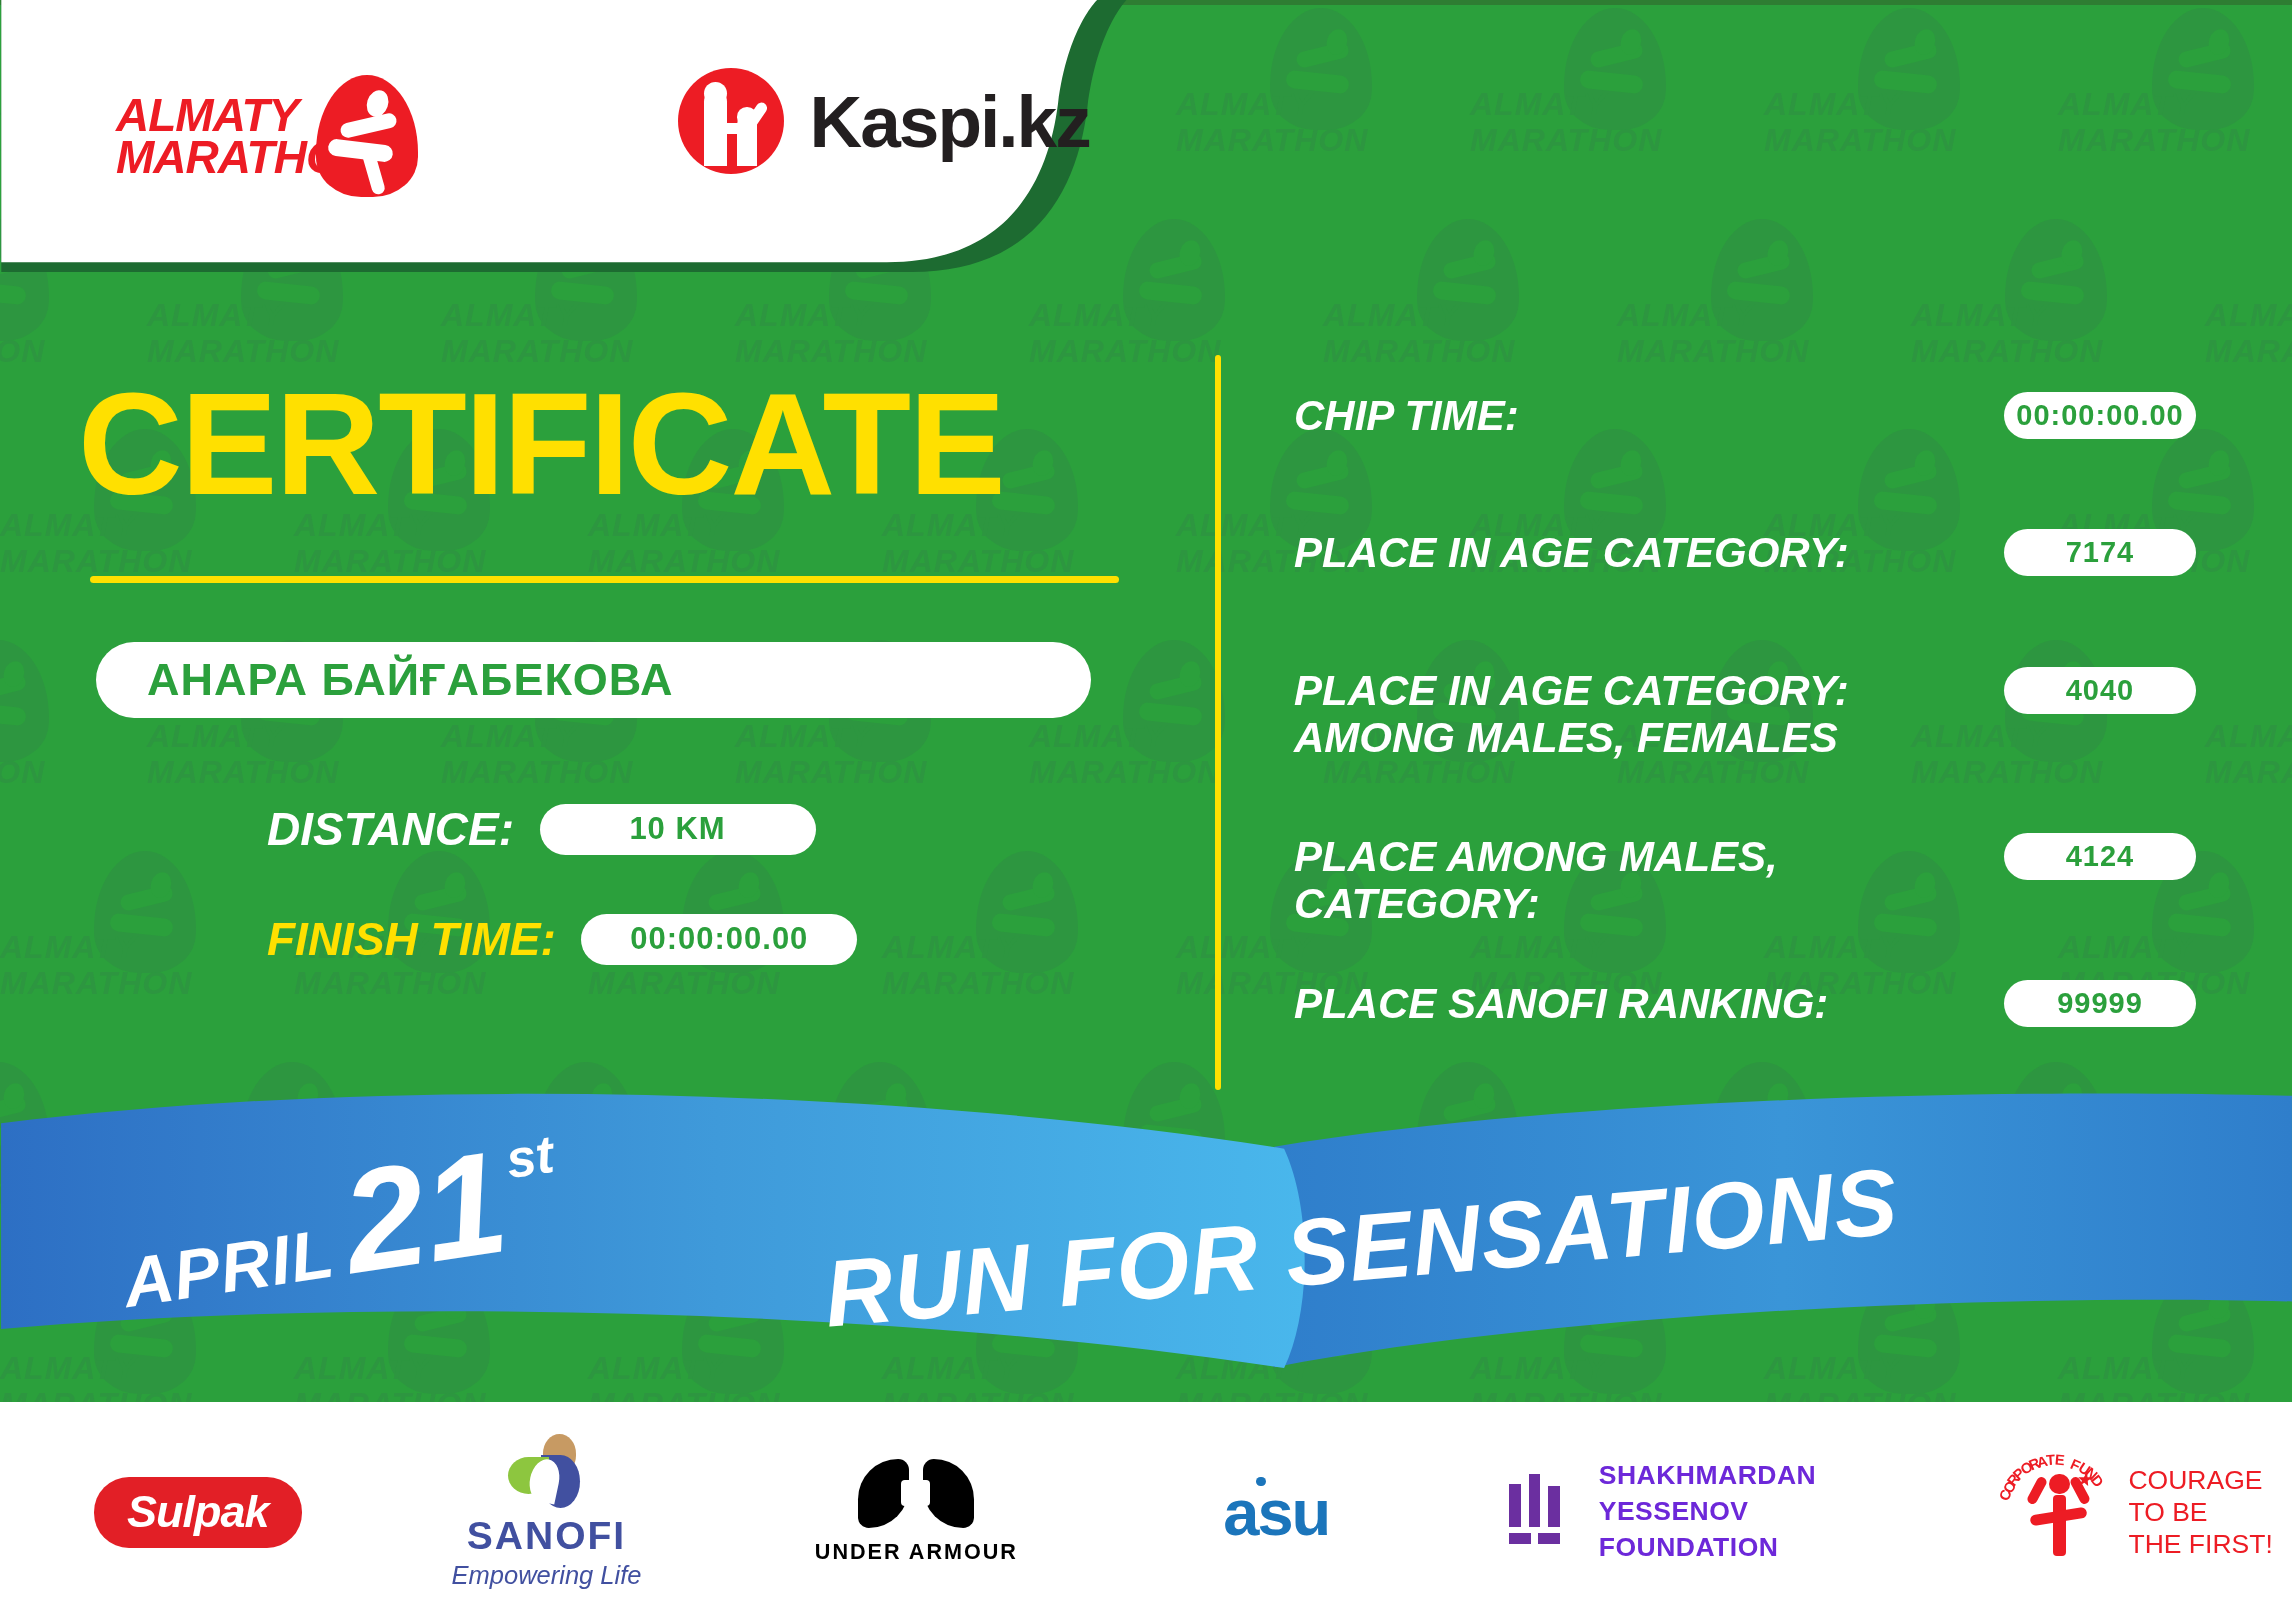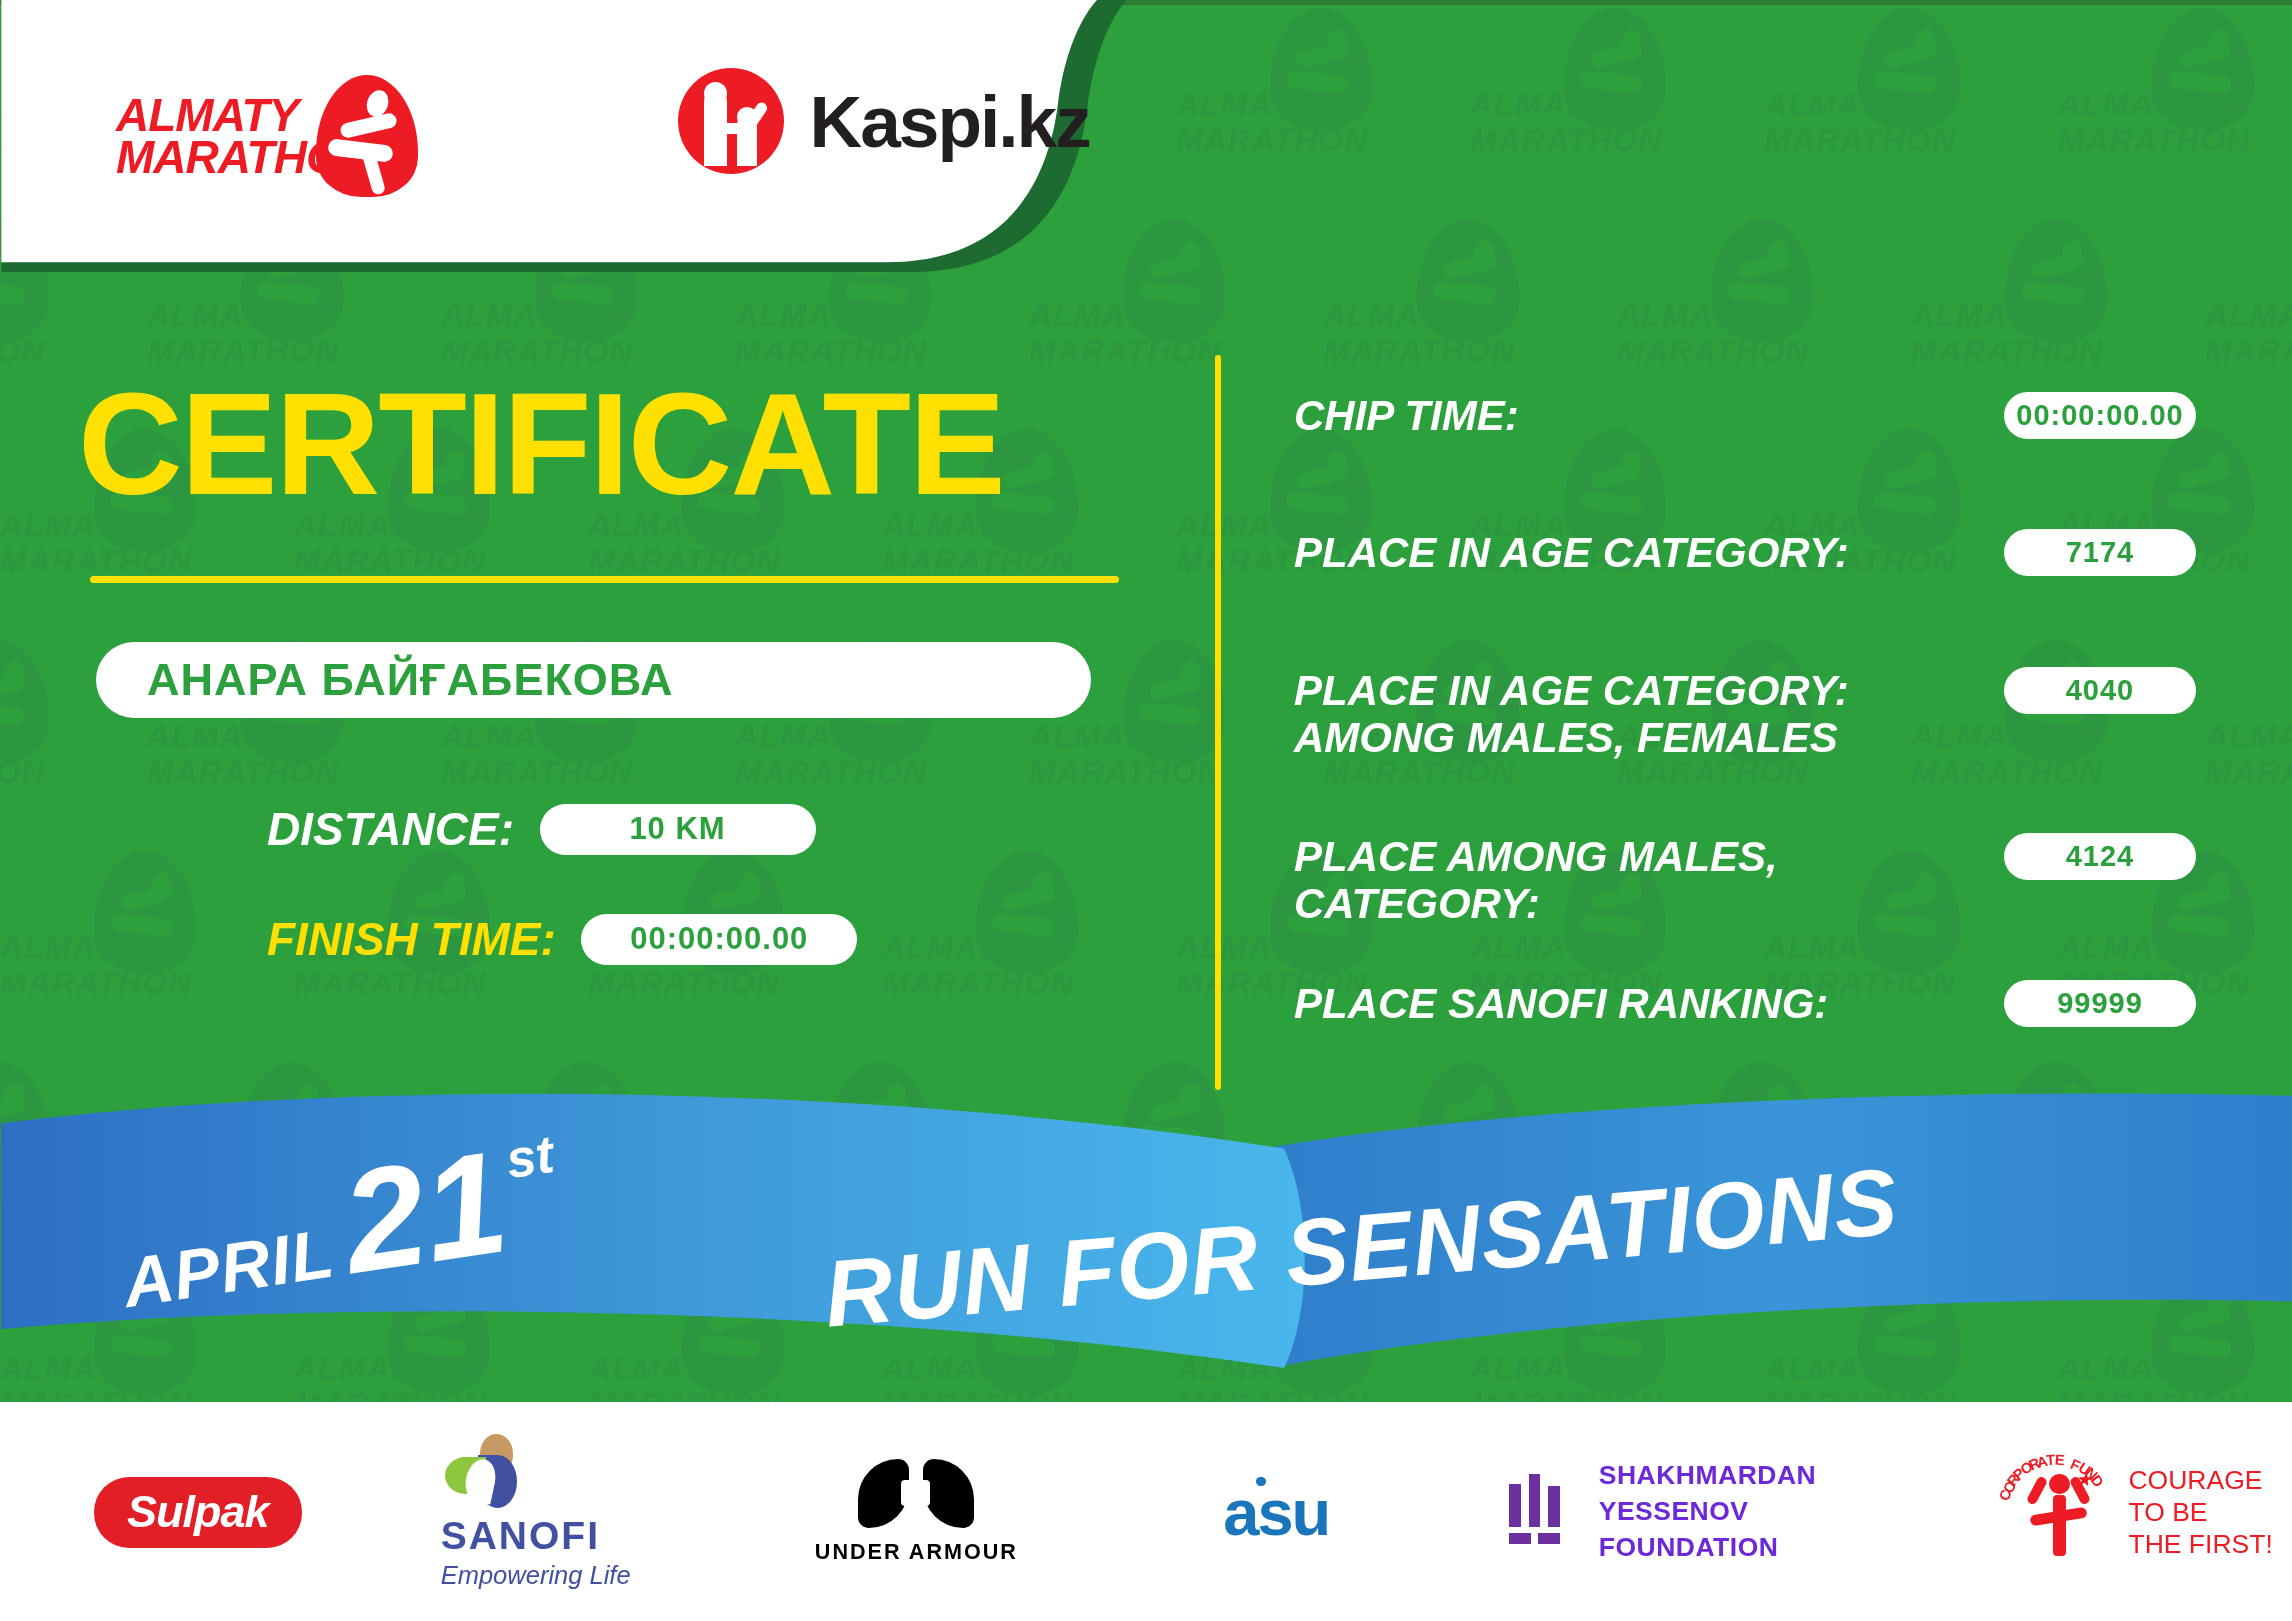"SANOFI" .sp-sanofi { align-items: flex-start -> center }
